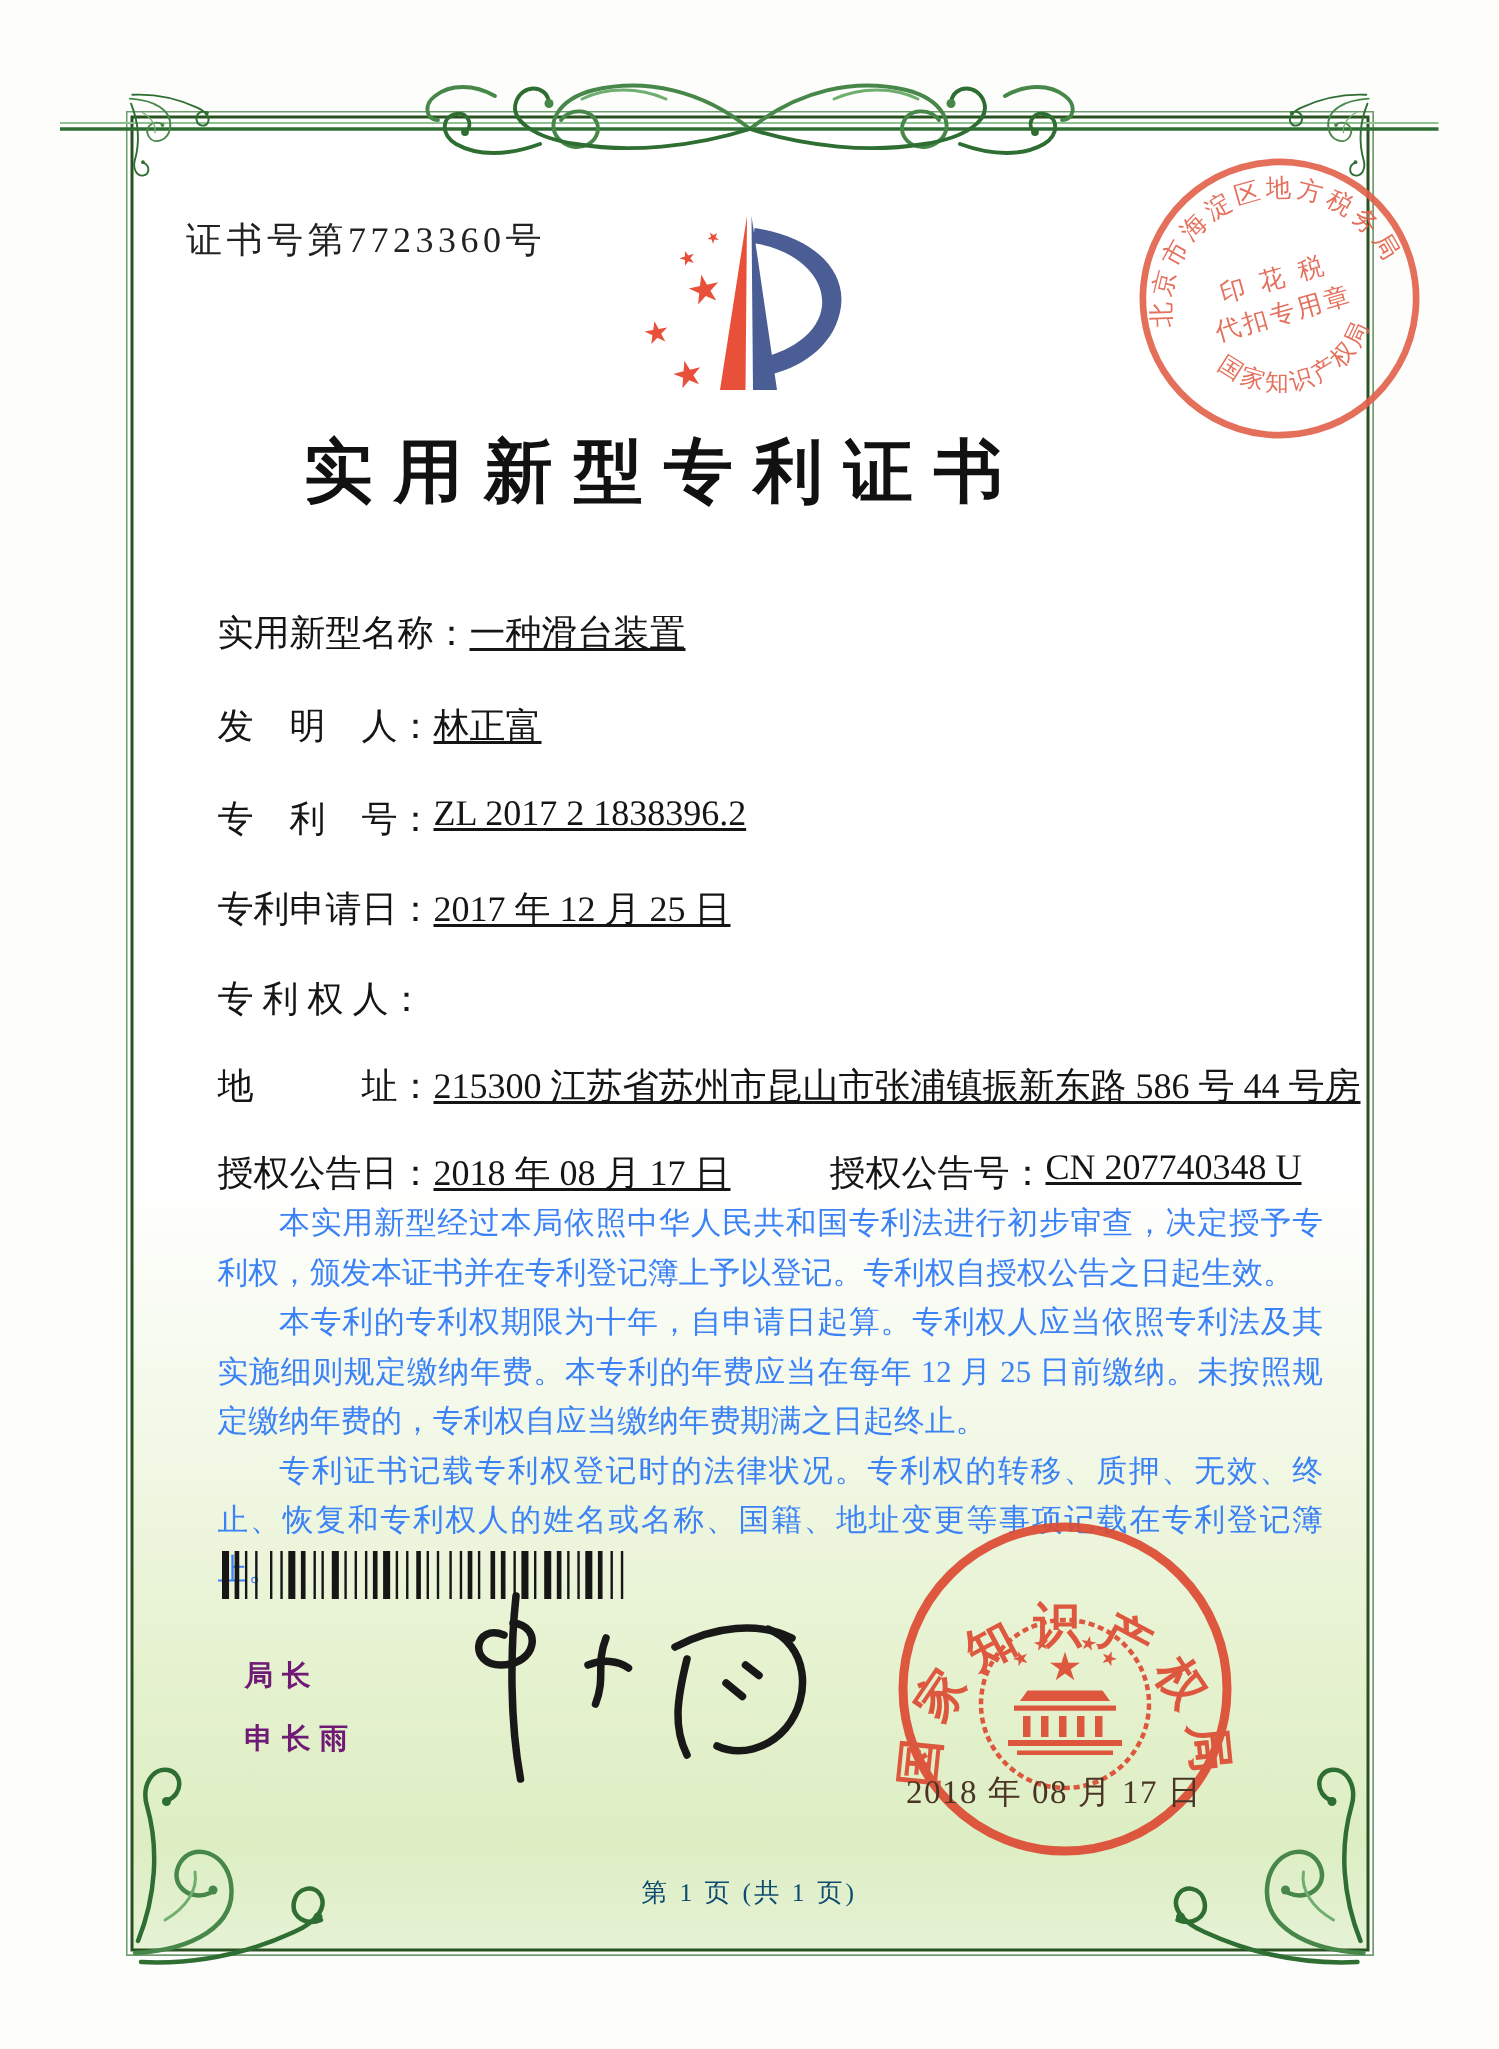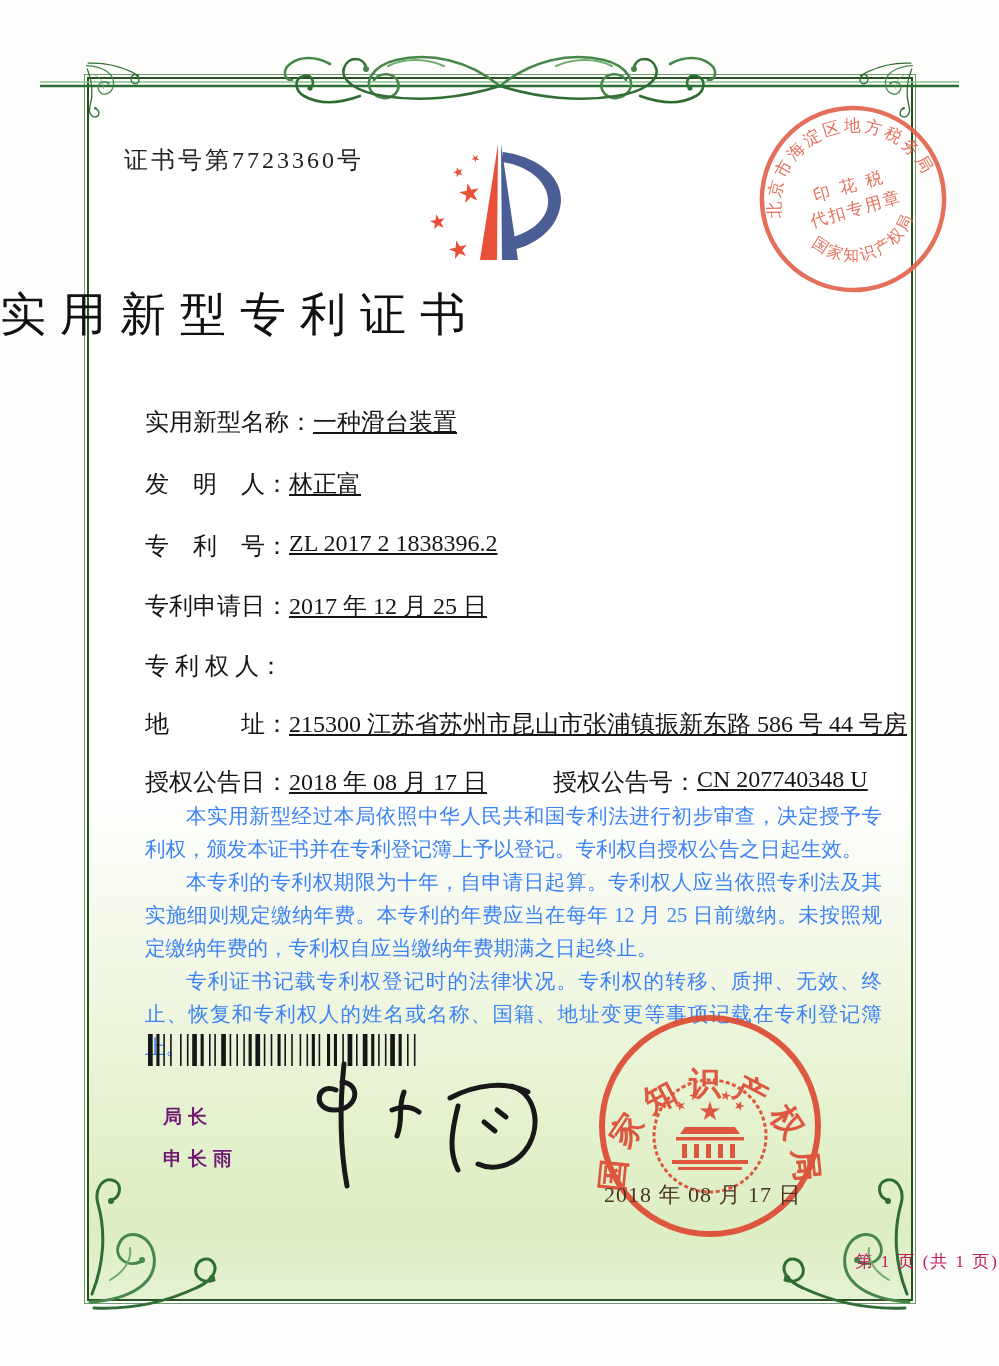"实用新型专利证书" .title { font-weight: normal -> bold; text-align: none -> center }
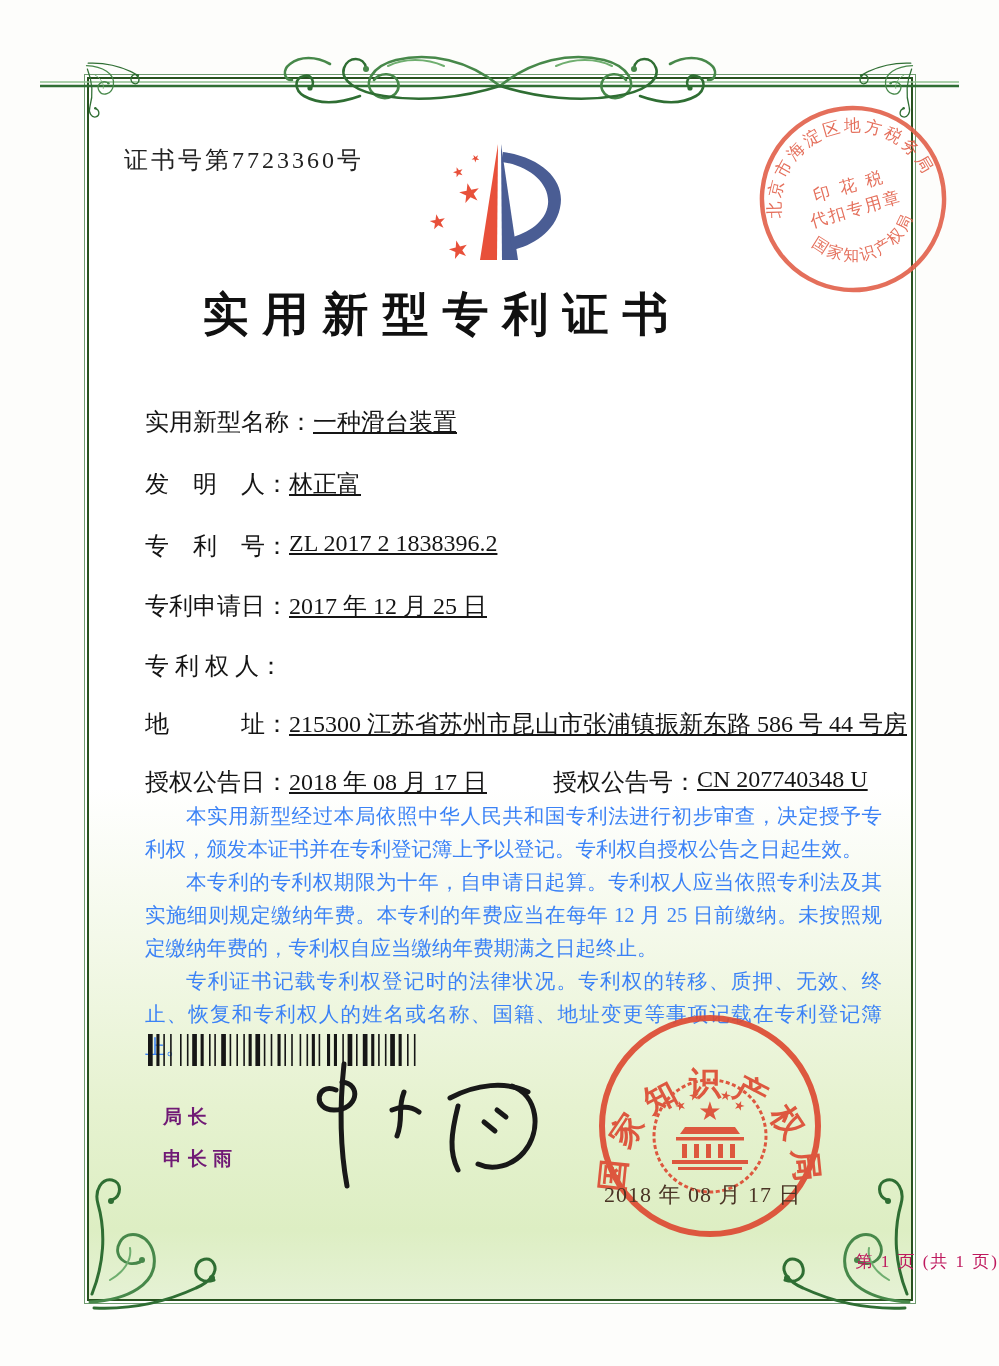"第 1 页 (共 1" .footer { color: #be185d -> #0c4a6e; text-align: right -> center }
